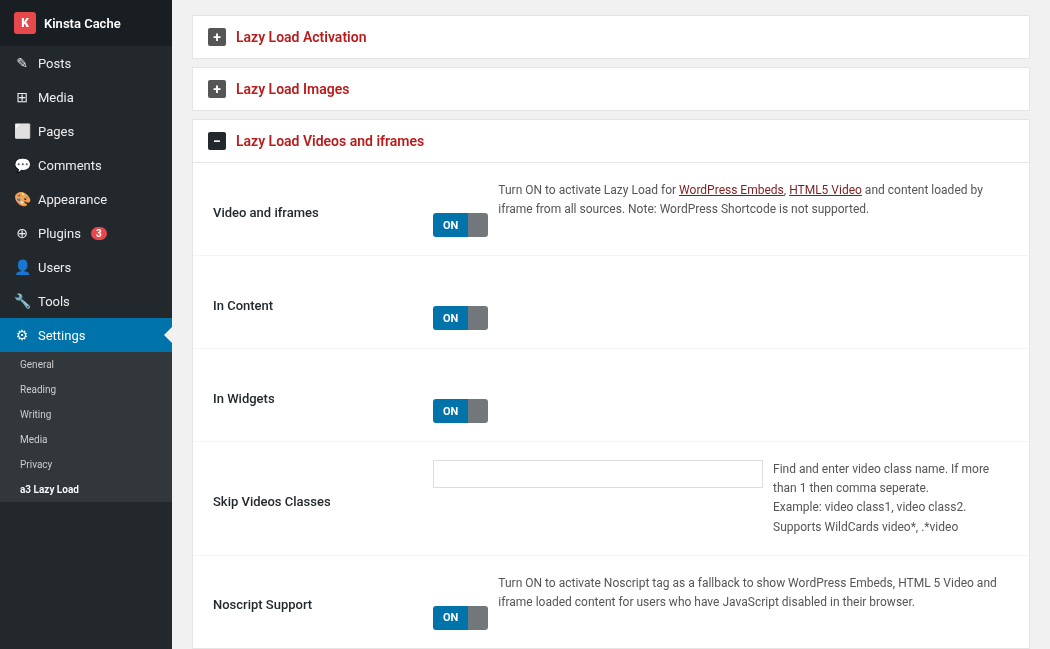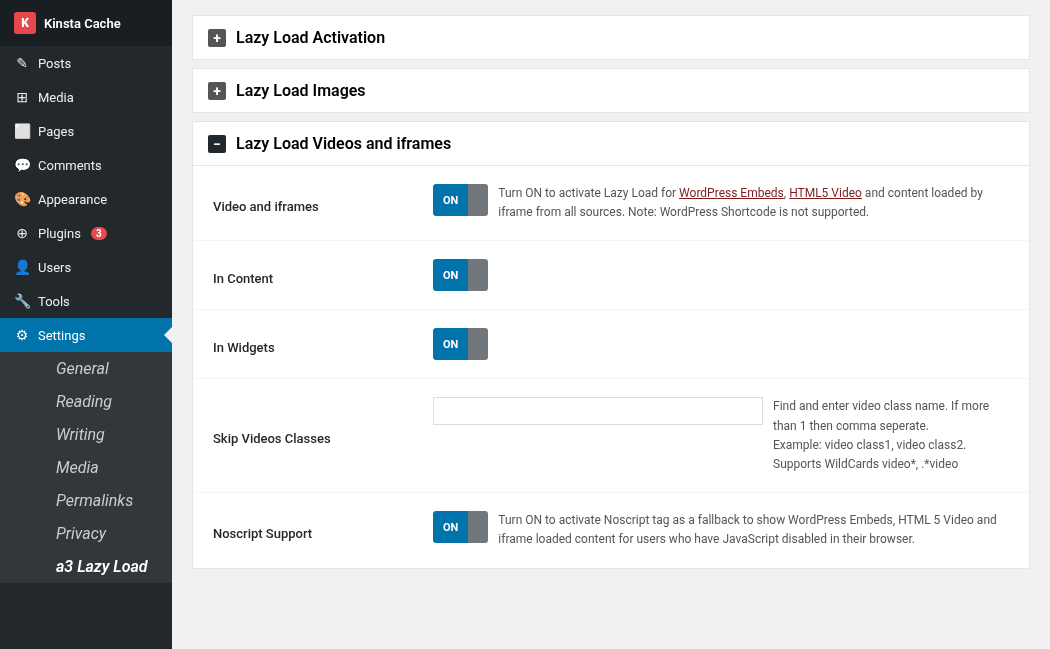"Lazy Load Activation" .section-title { color: #000000 -> #b91c1c; font-size: 16px -> 14px }
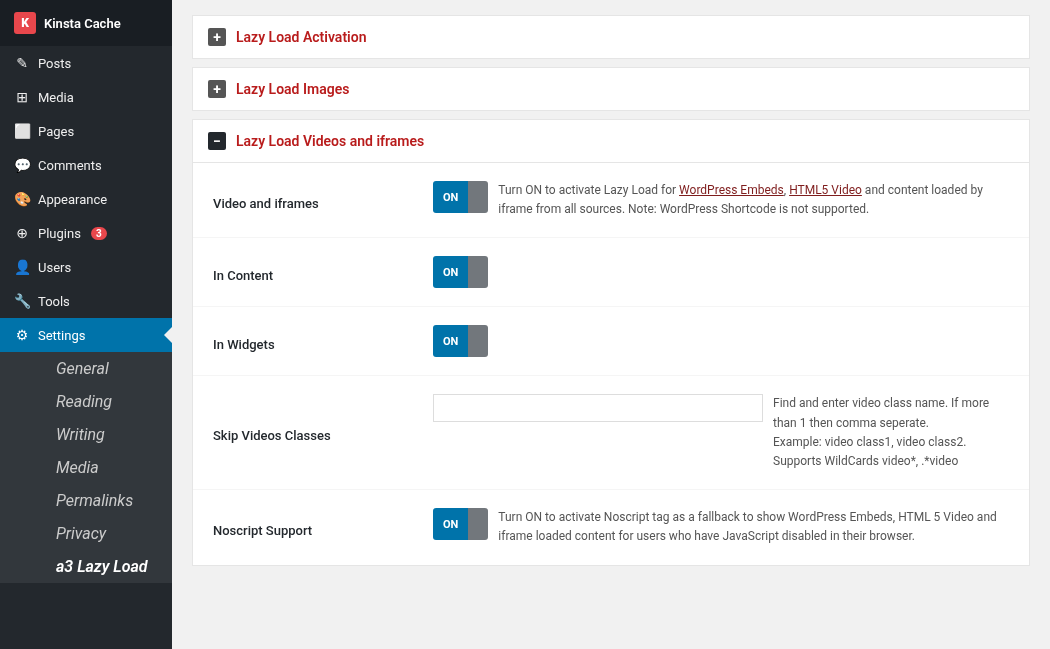"ON" .toggle { height: 32px -> 24px; margin-top: none -> 32px }
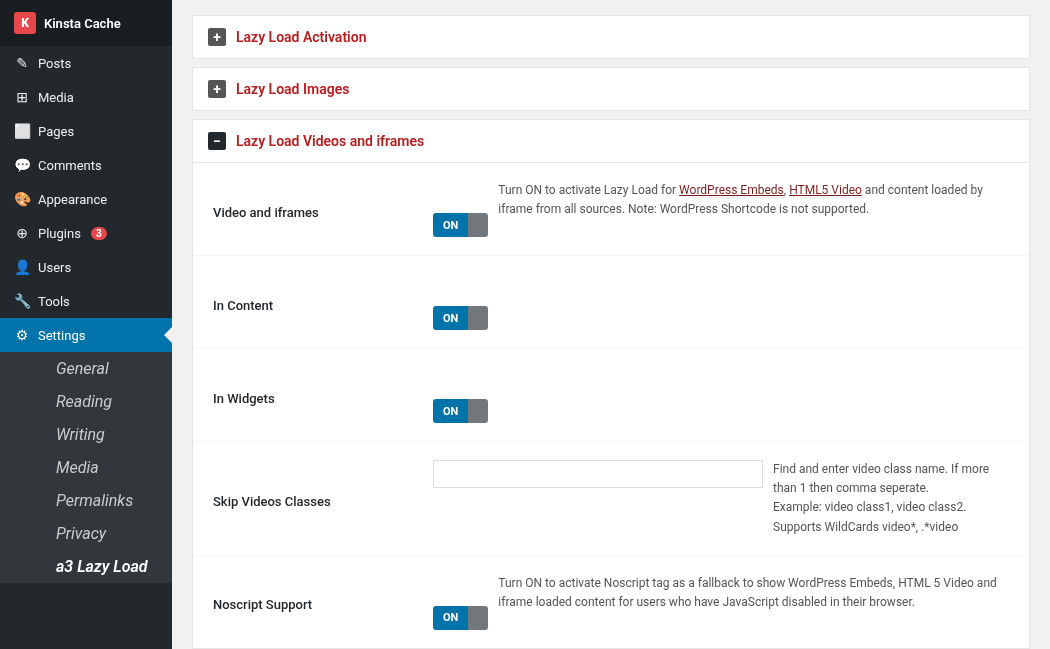"General" .sidebar-submenu .sub-item { font-size: 16px -> 10px; font-style: italic -> none; padding: 7px 14px 7px 56px -> 7px 14px 7px 20px }
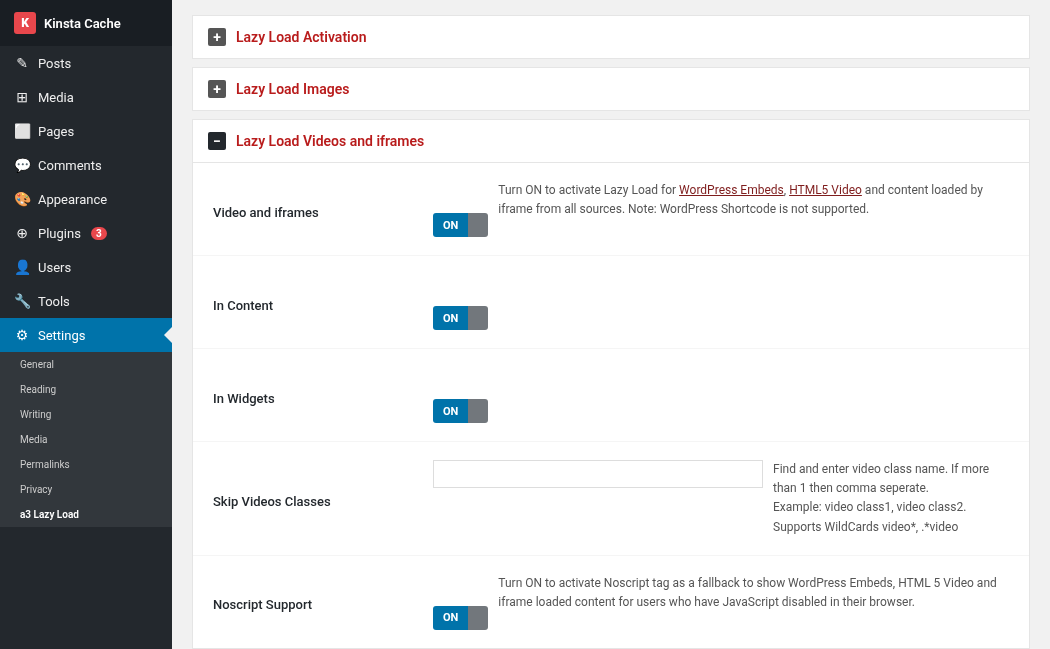"Permalinks" div.sub-item { html: <div>Permalinks</div> -> none }
